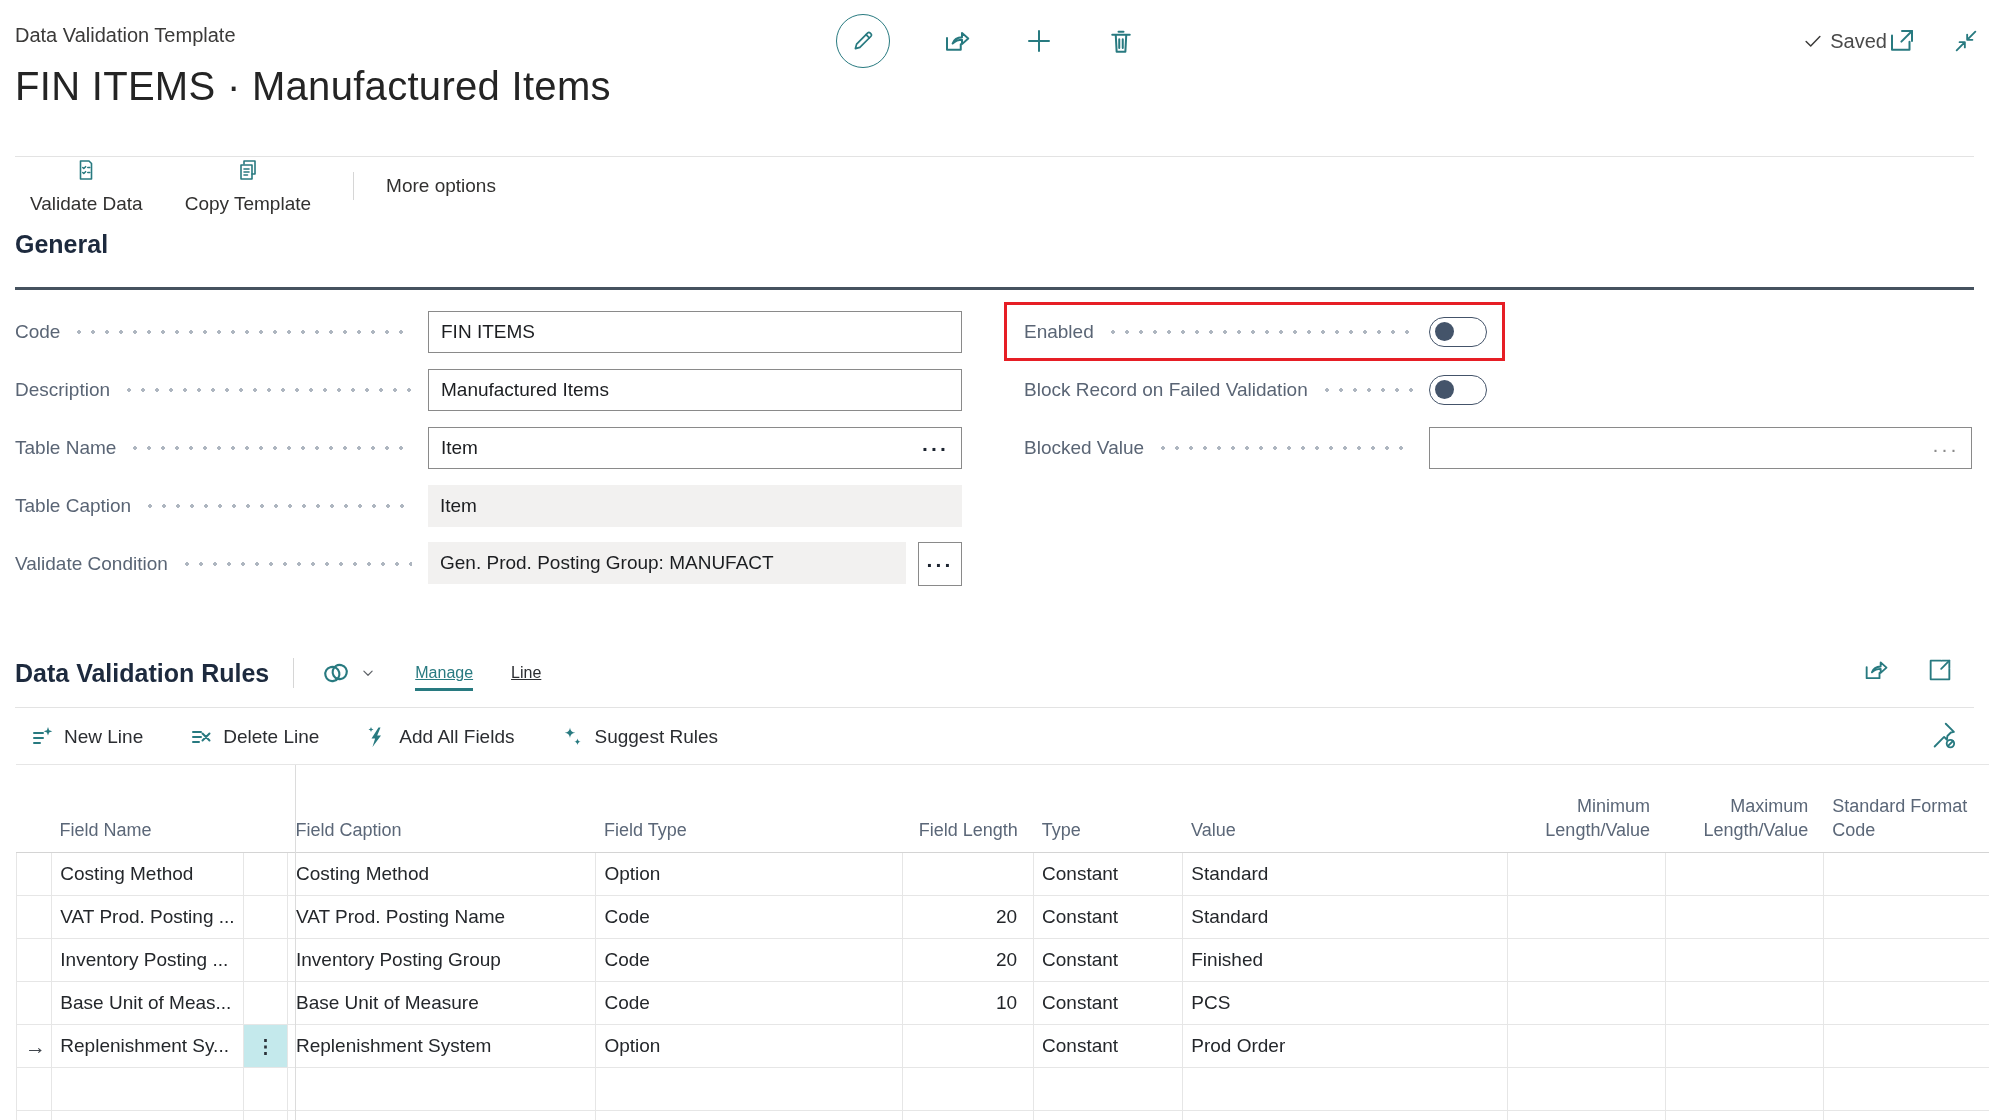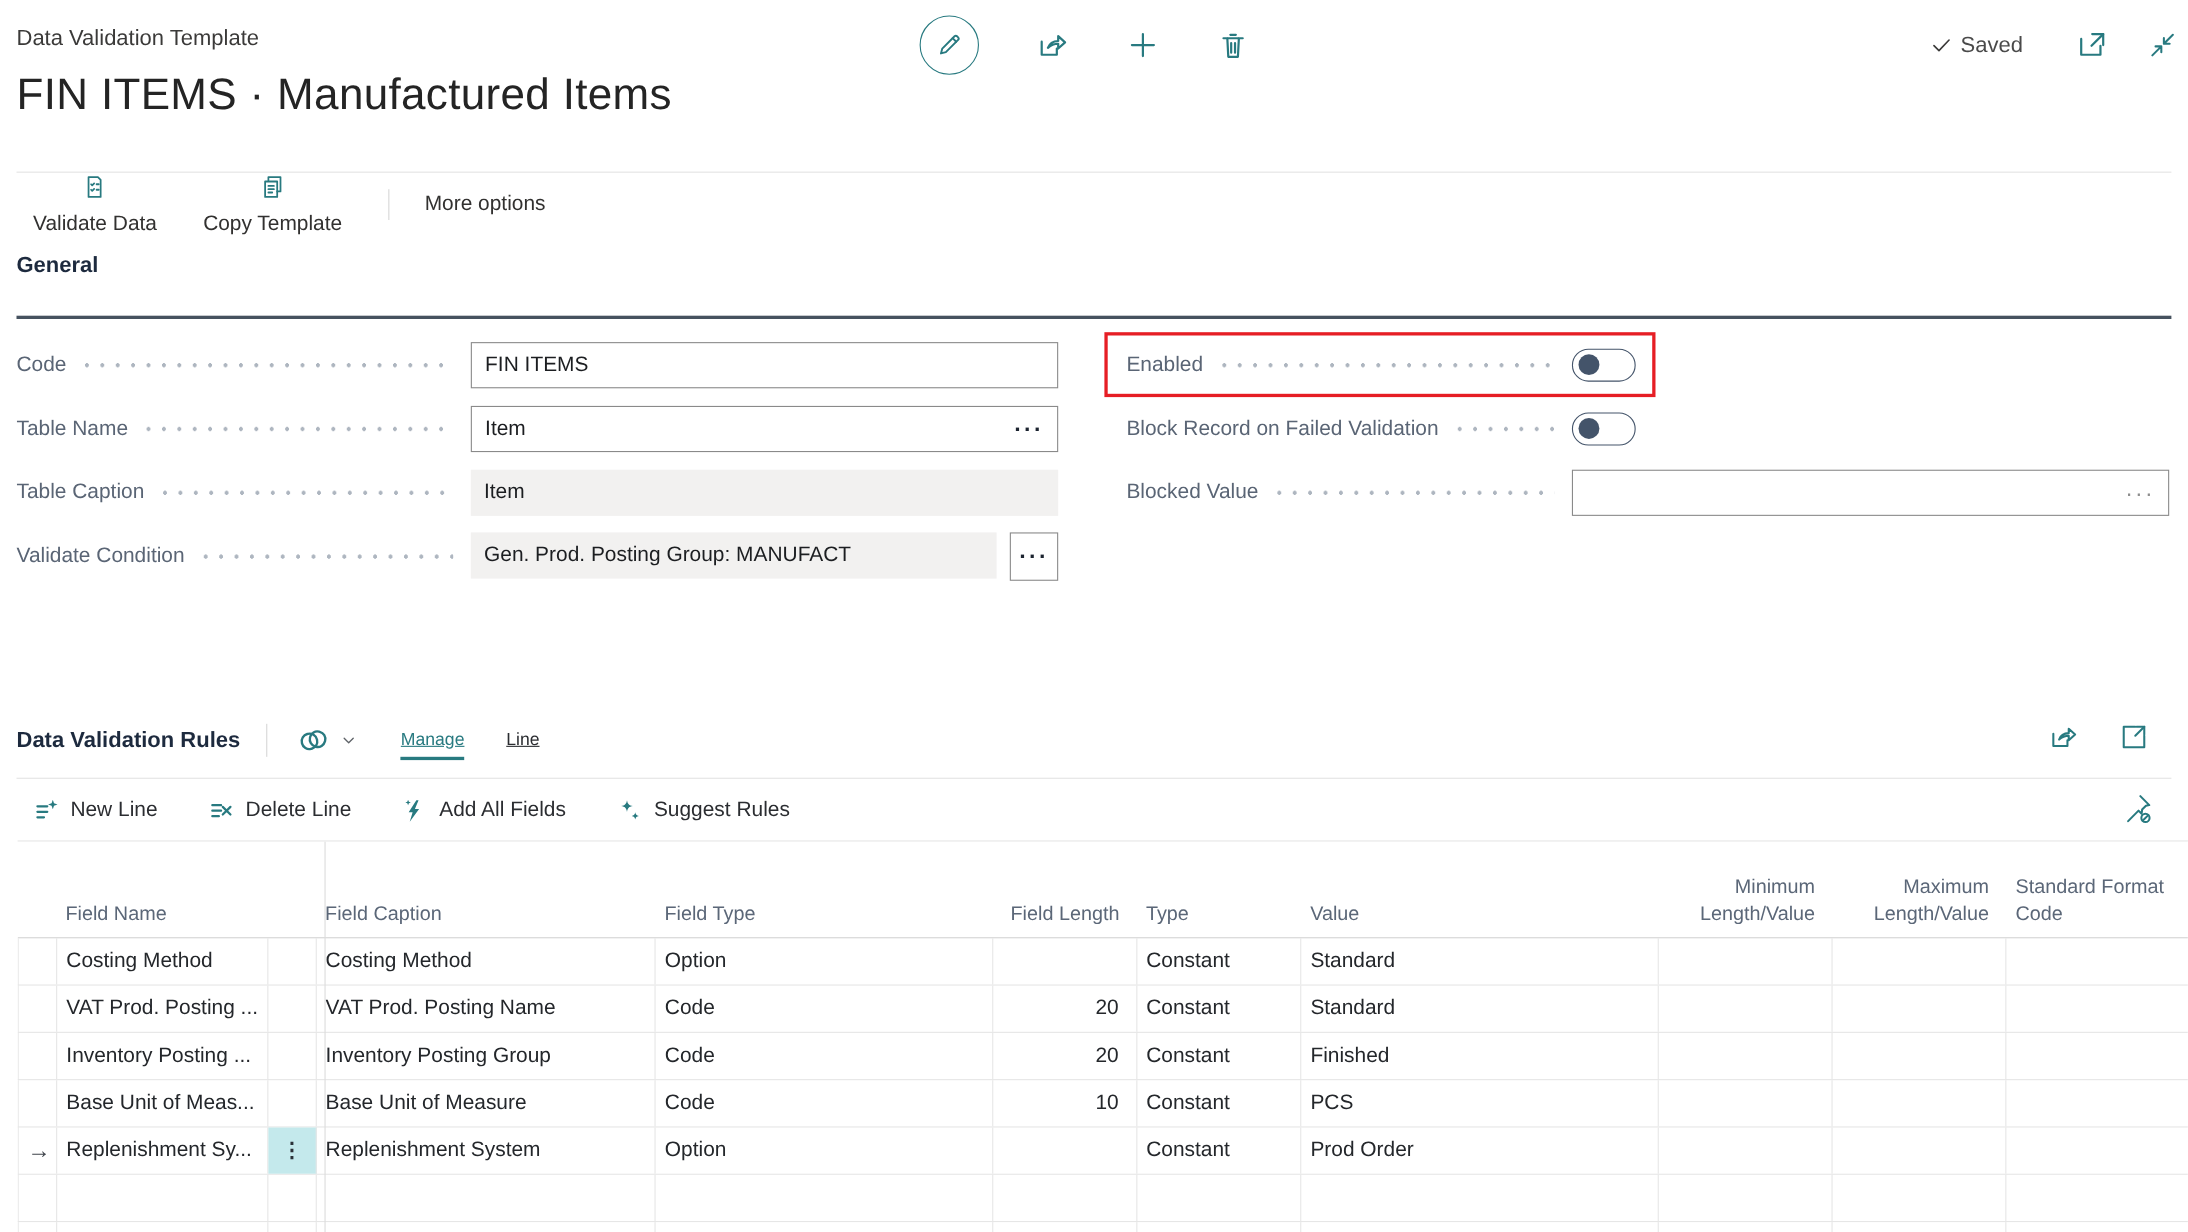"Saved" .saved-wrap { margin-right: 48px -> none }
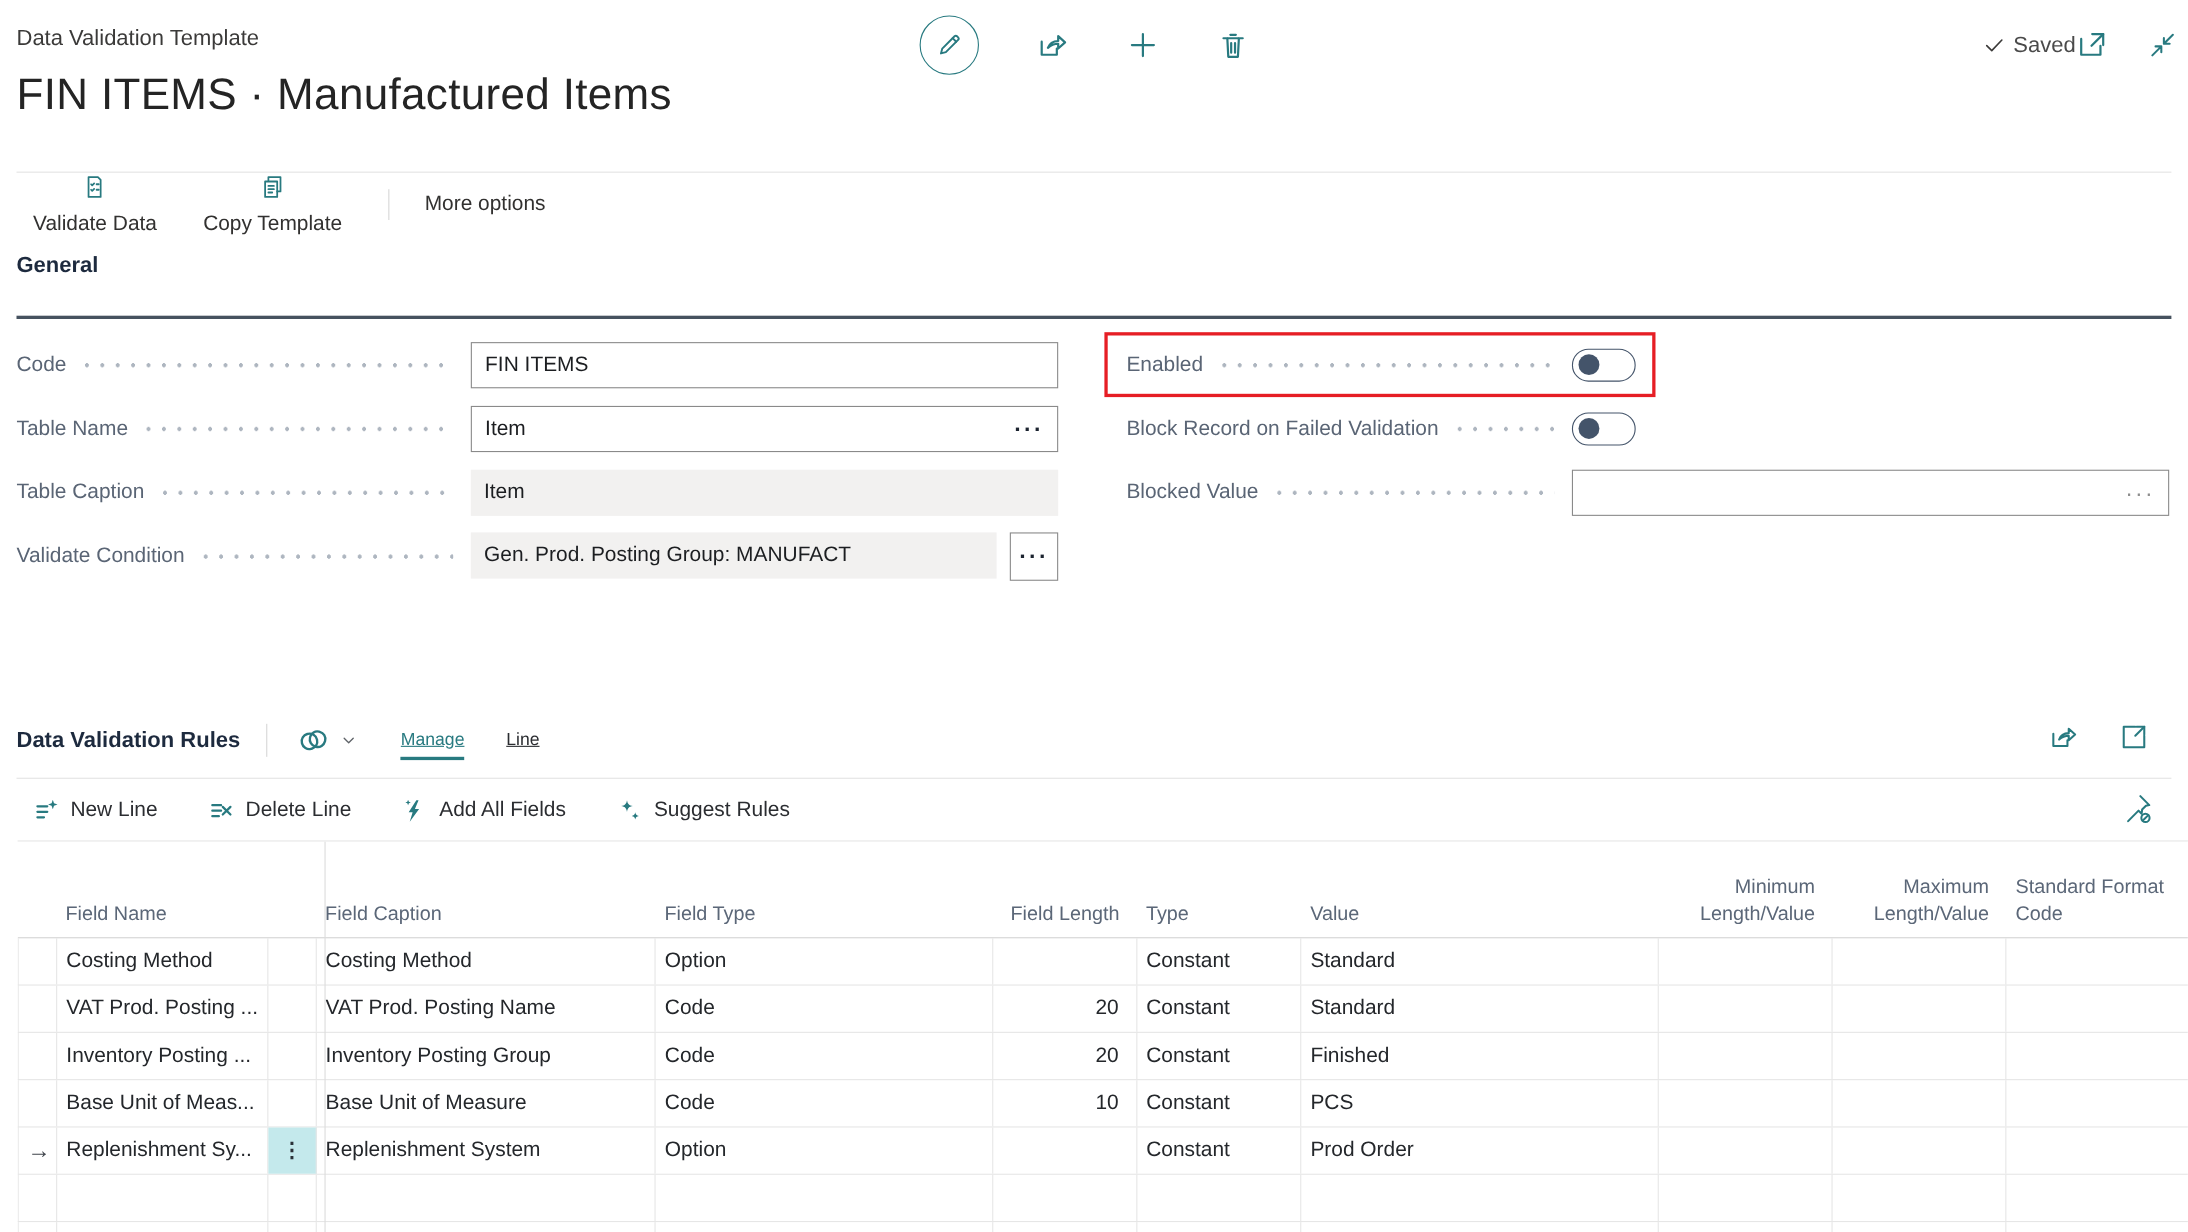"General" .sec-heading { font-size: 20px -> 25px }
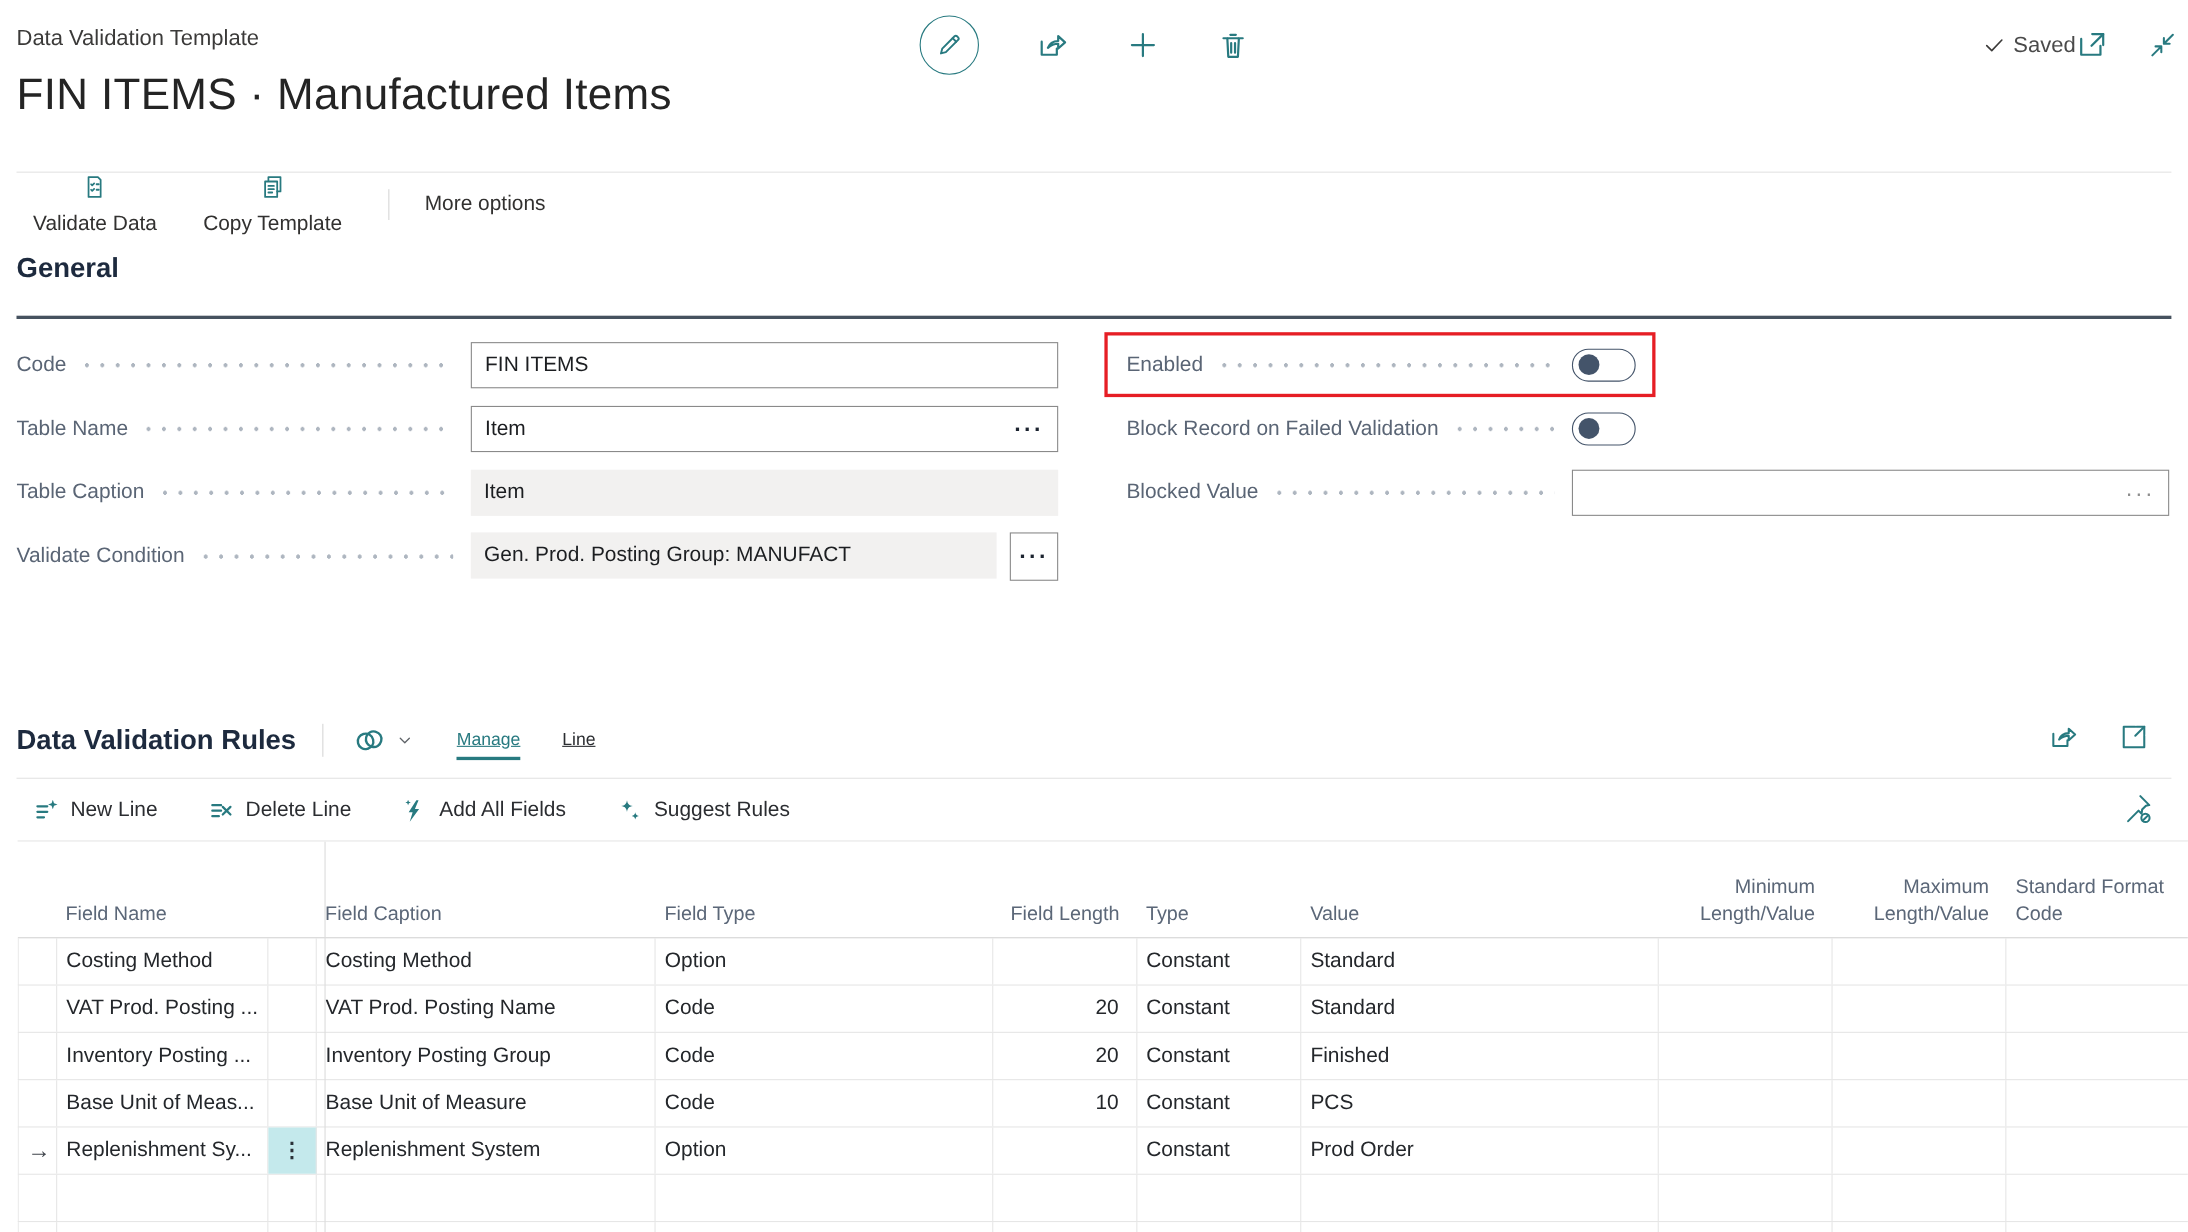"Description" div.field-row { html: none -> <div> <span>Description</span> <span></span> <div> <span>Manufactured Items</span> </div> </div> }
